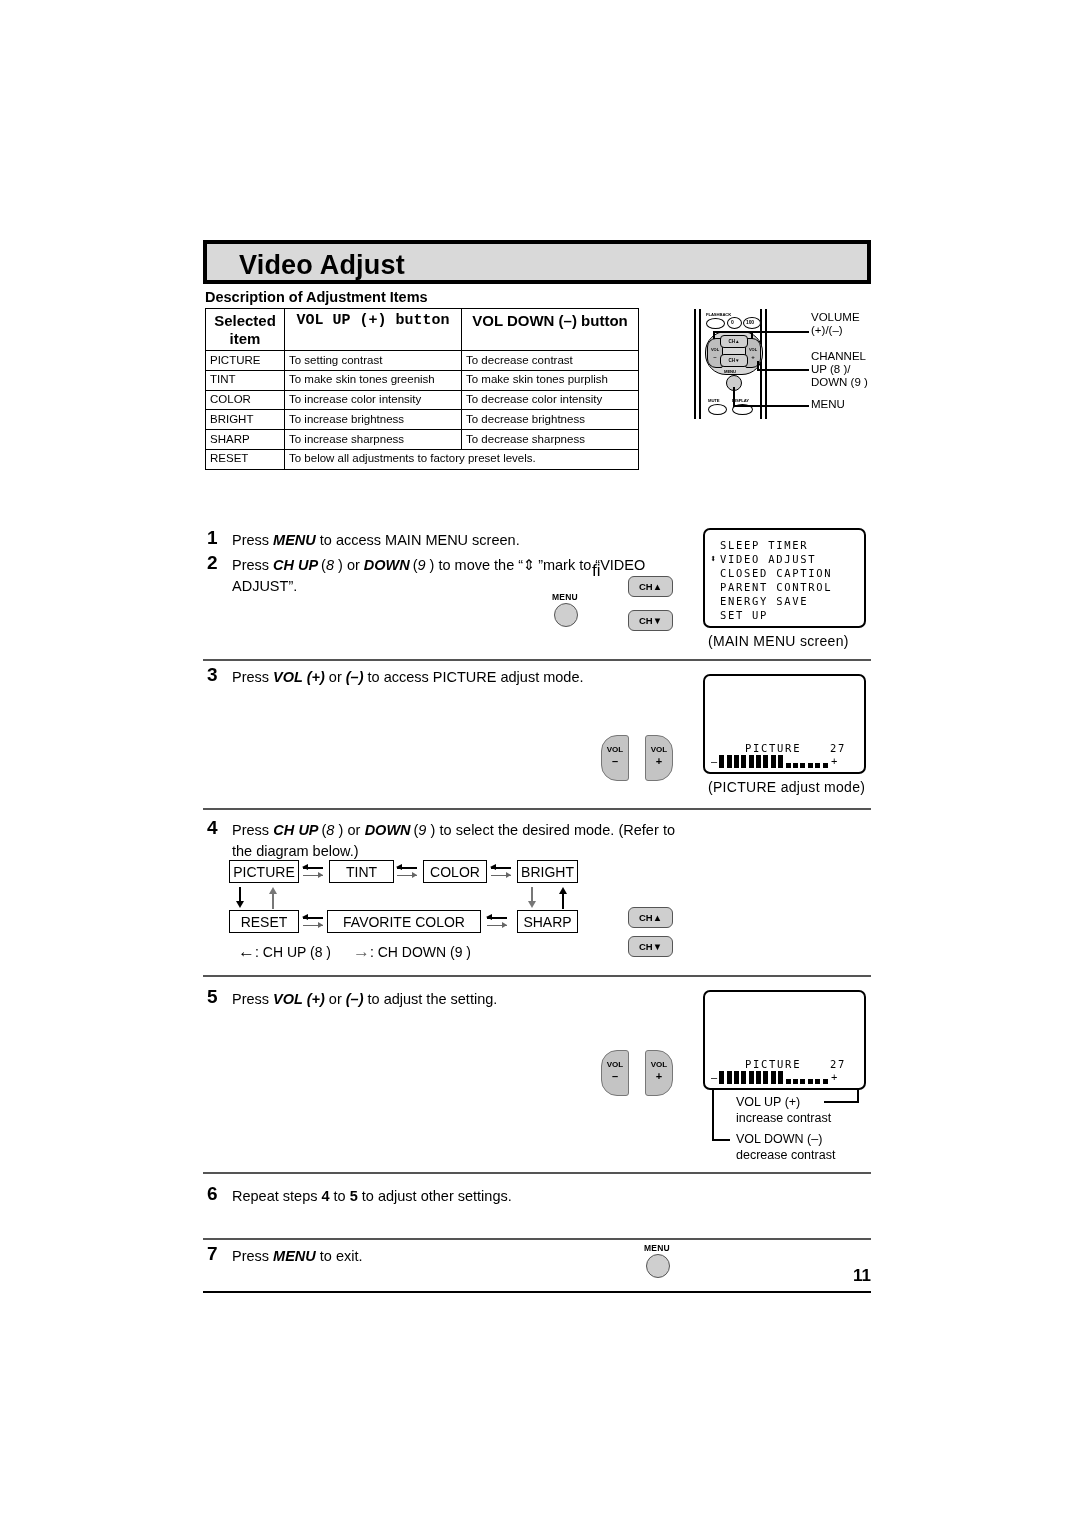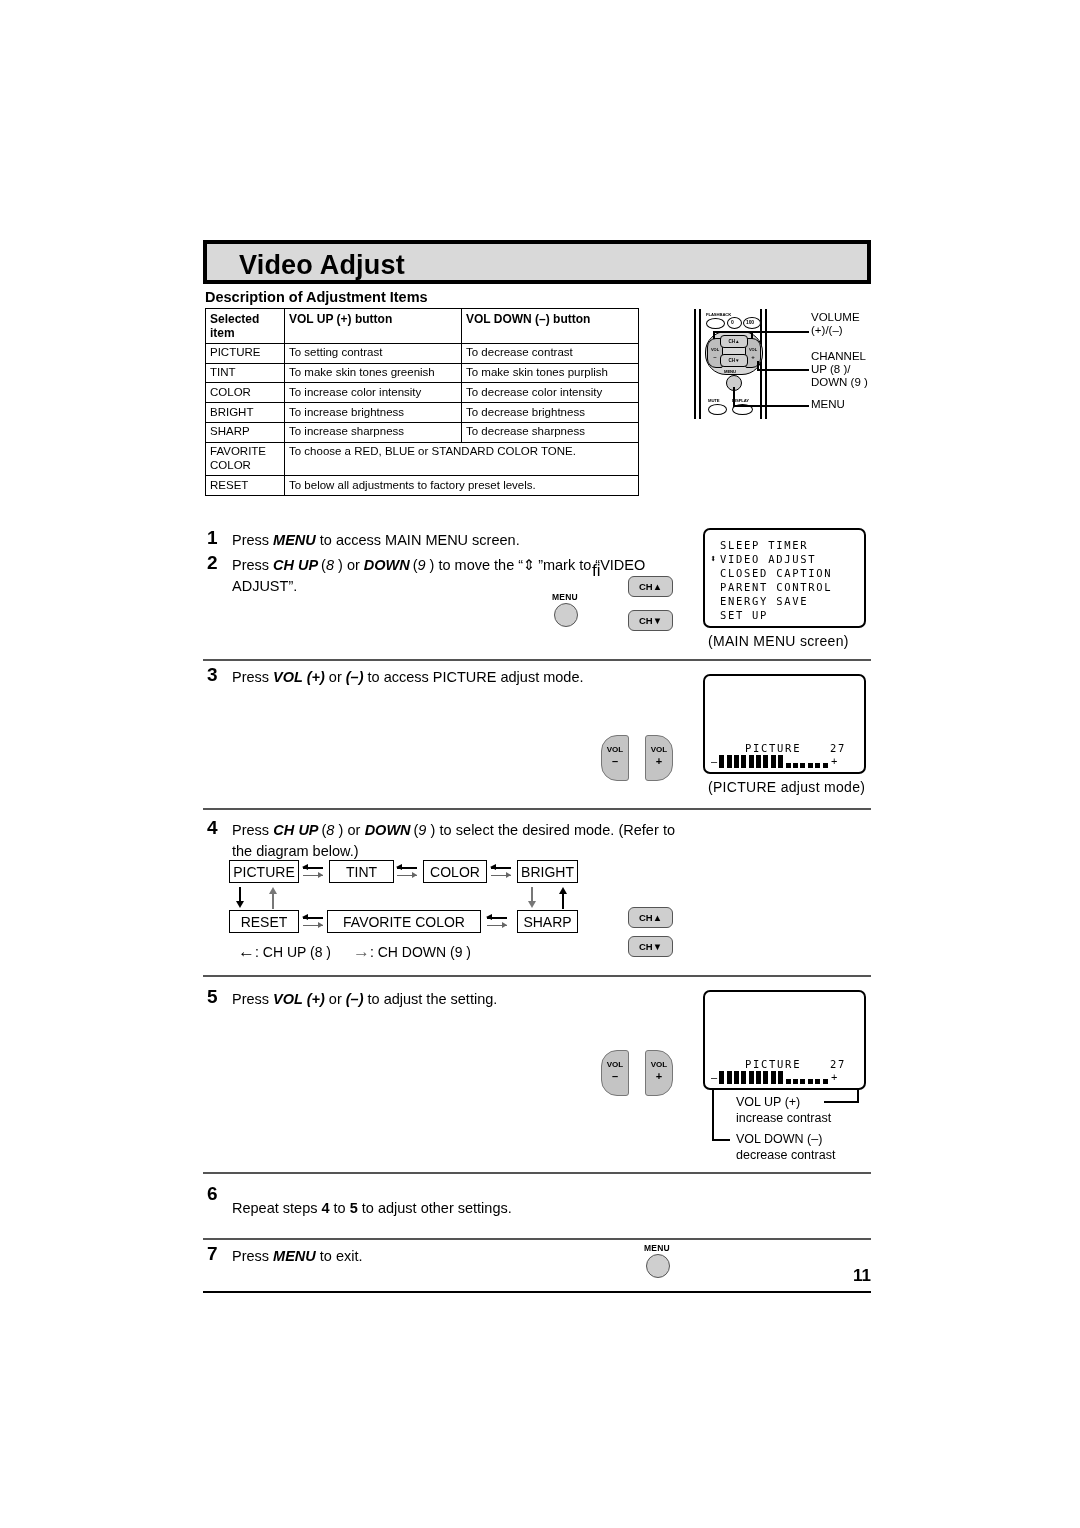"Selected" .tbl .hdr td { font-size: 12px -> 15px; text-align: none -> center }
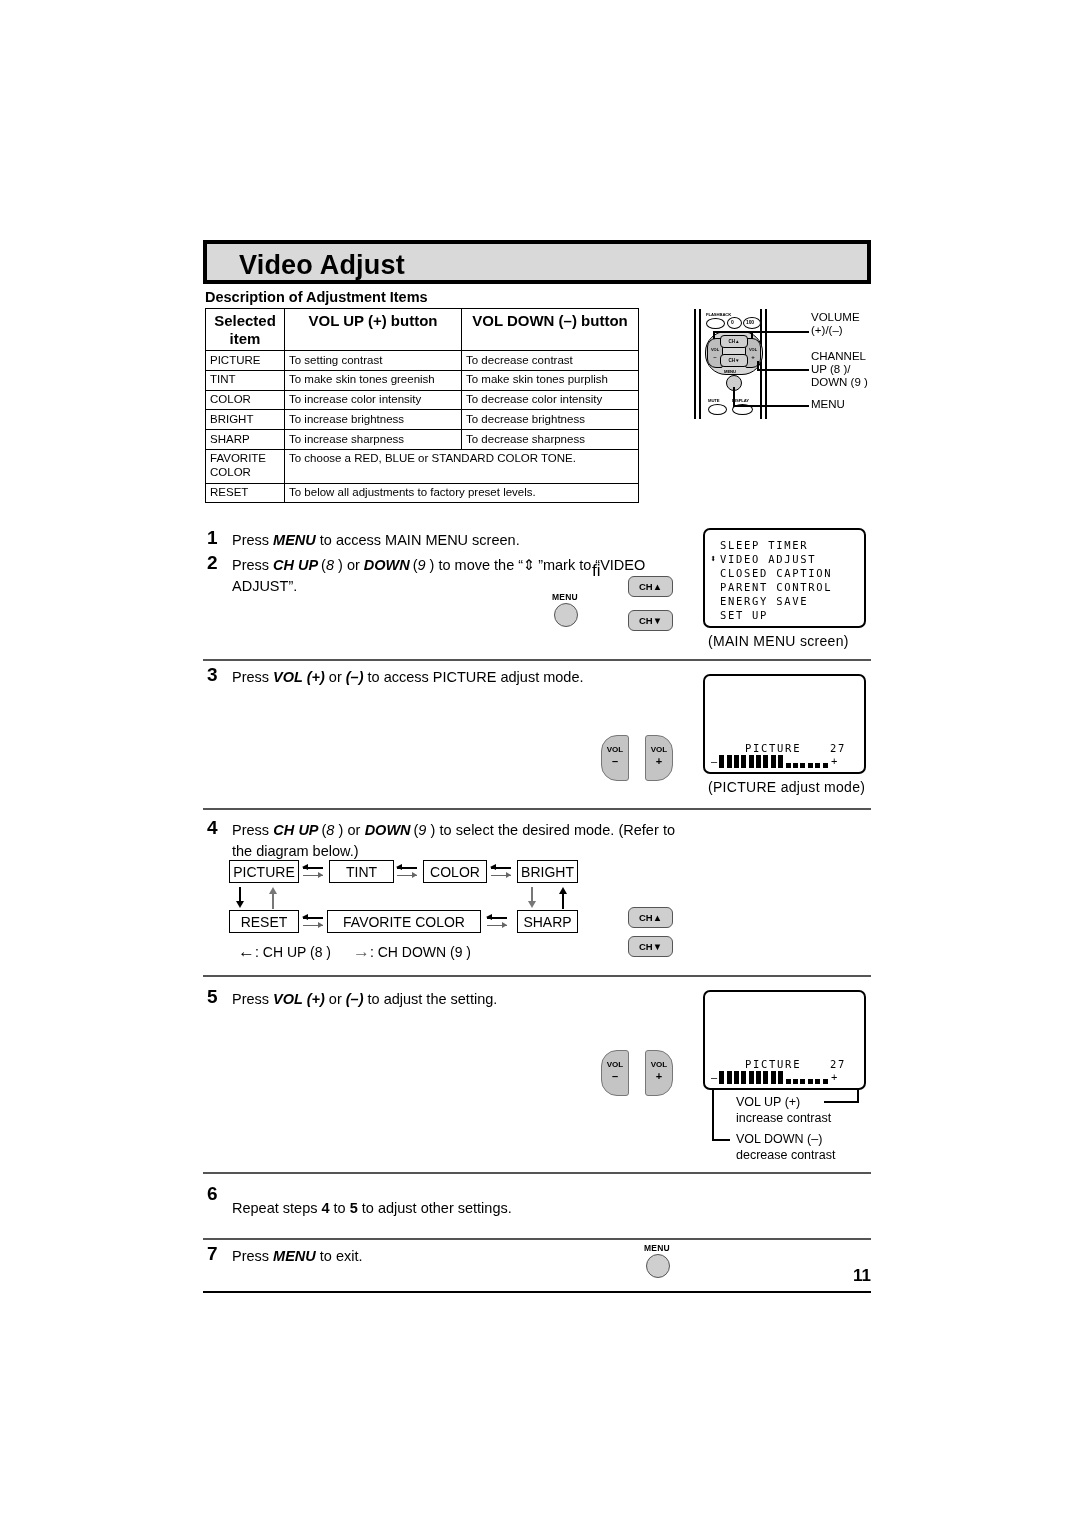"VOL UP (+) button" .c2 { font-family: none -> Liberation Mono, monospace }
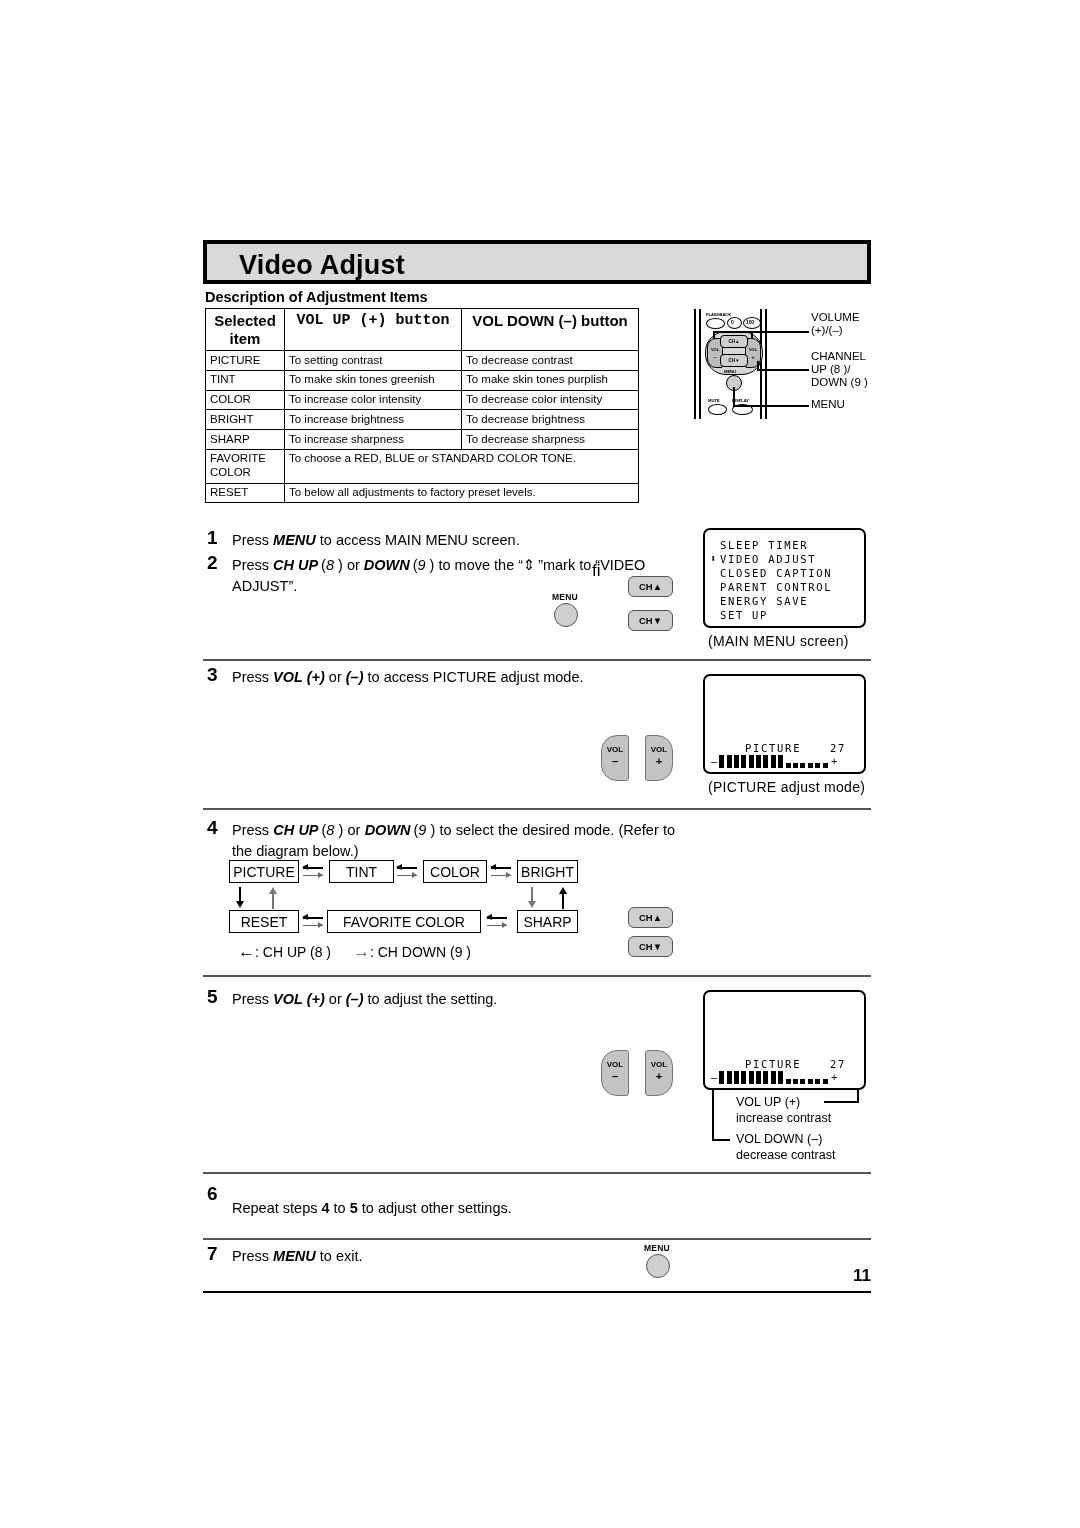"FAVORITE" tr { html: <tr> <td> <span>FAVORITE</span><br> <span>COLOR</span> </td> <td>To choose a RED, BLUE or STANDARD COLOR TONE.</td> </tr> -> none }
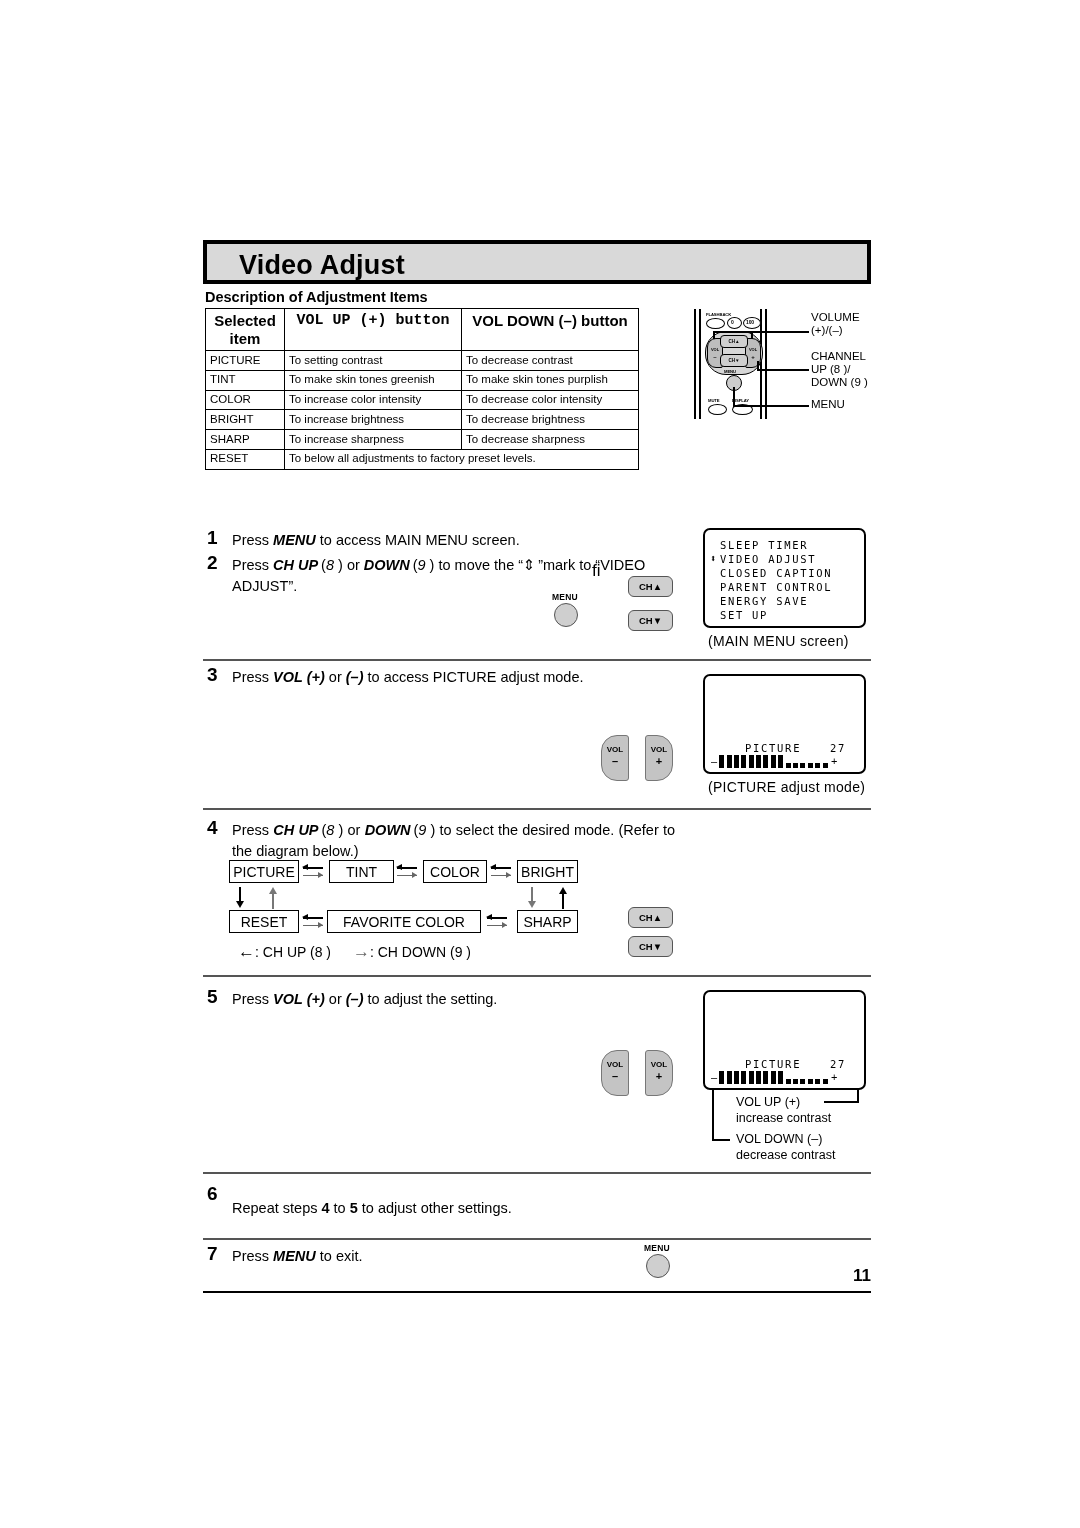"Repeat steps 4 to 5" div.steptxt { margin-top: 12px -> none }
